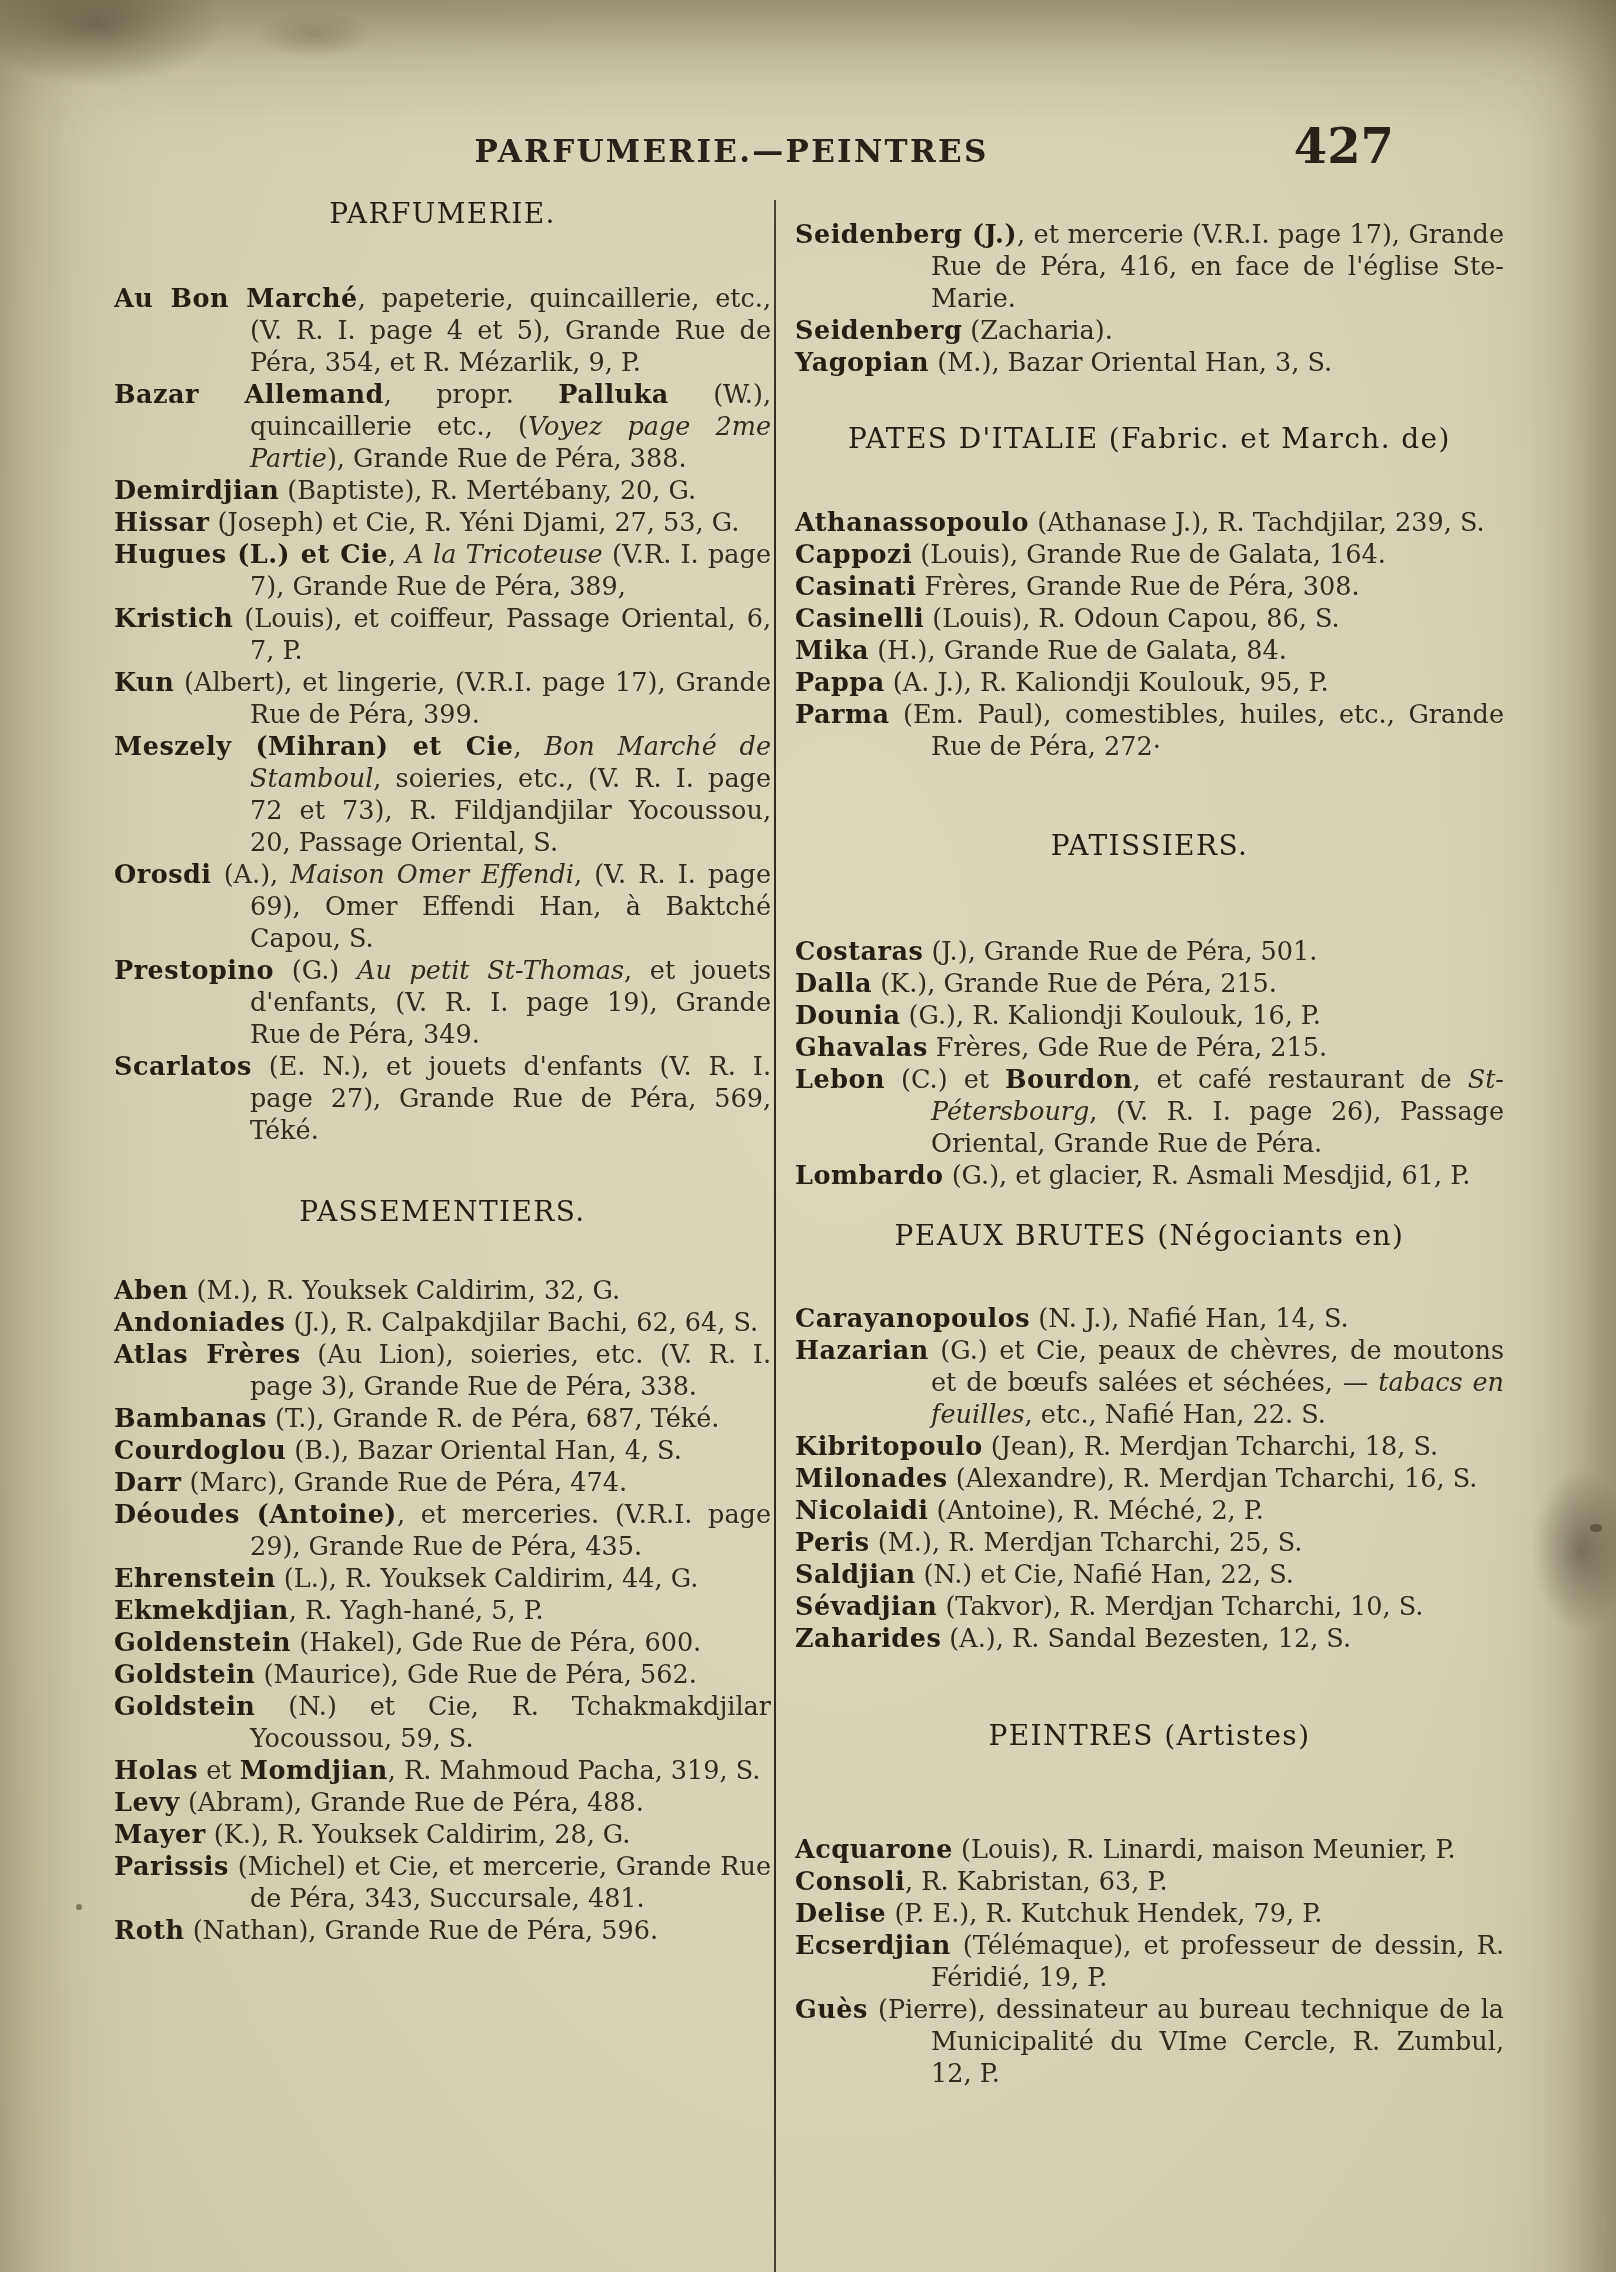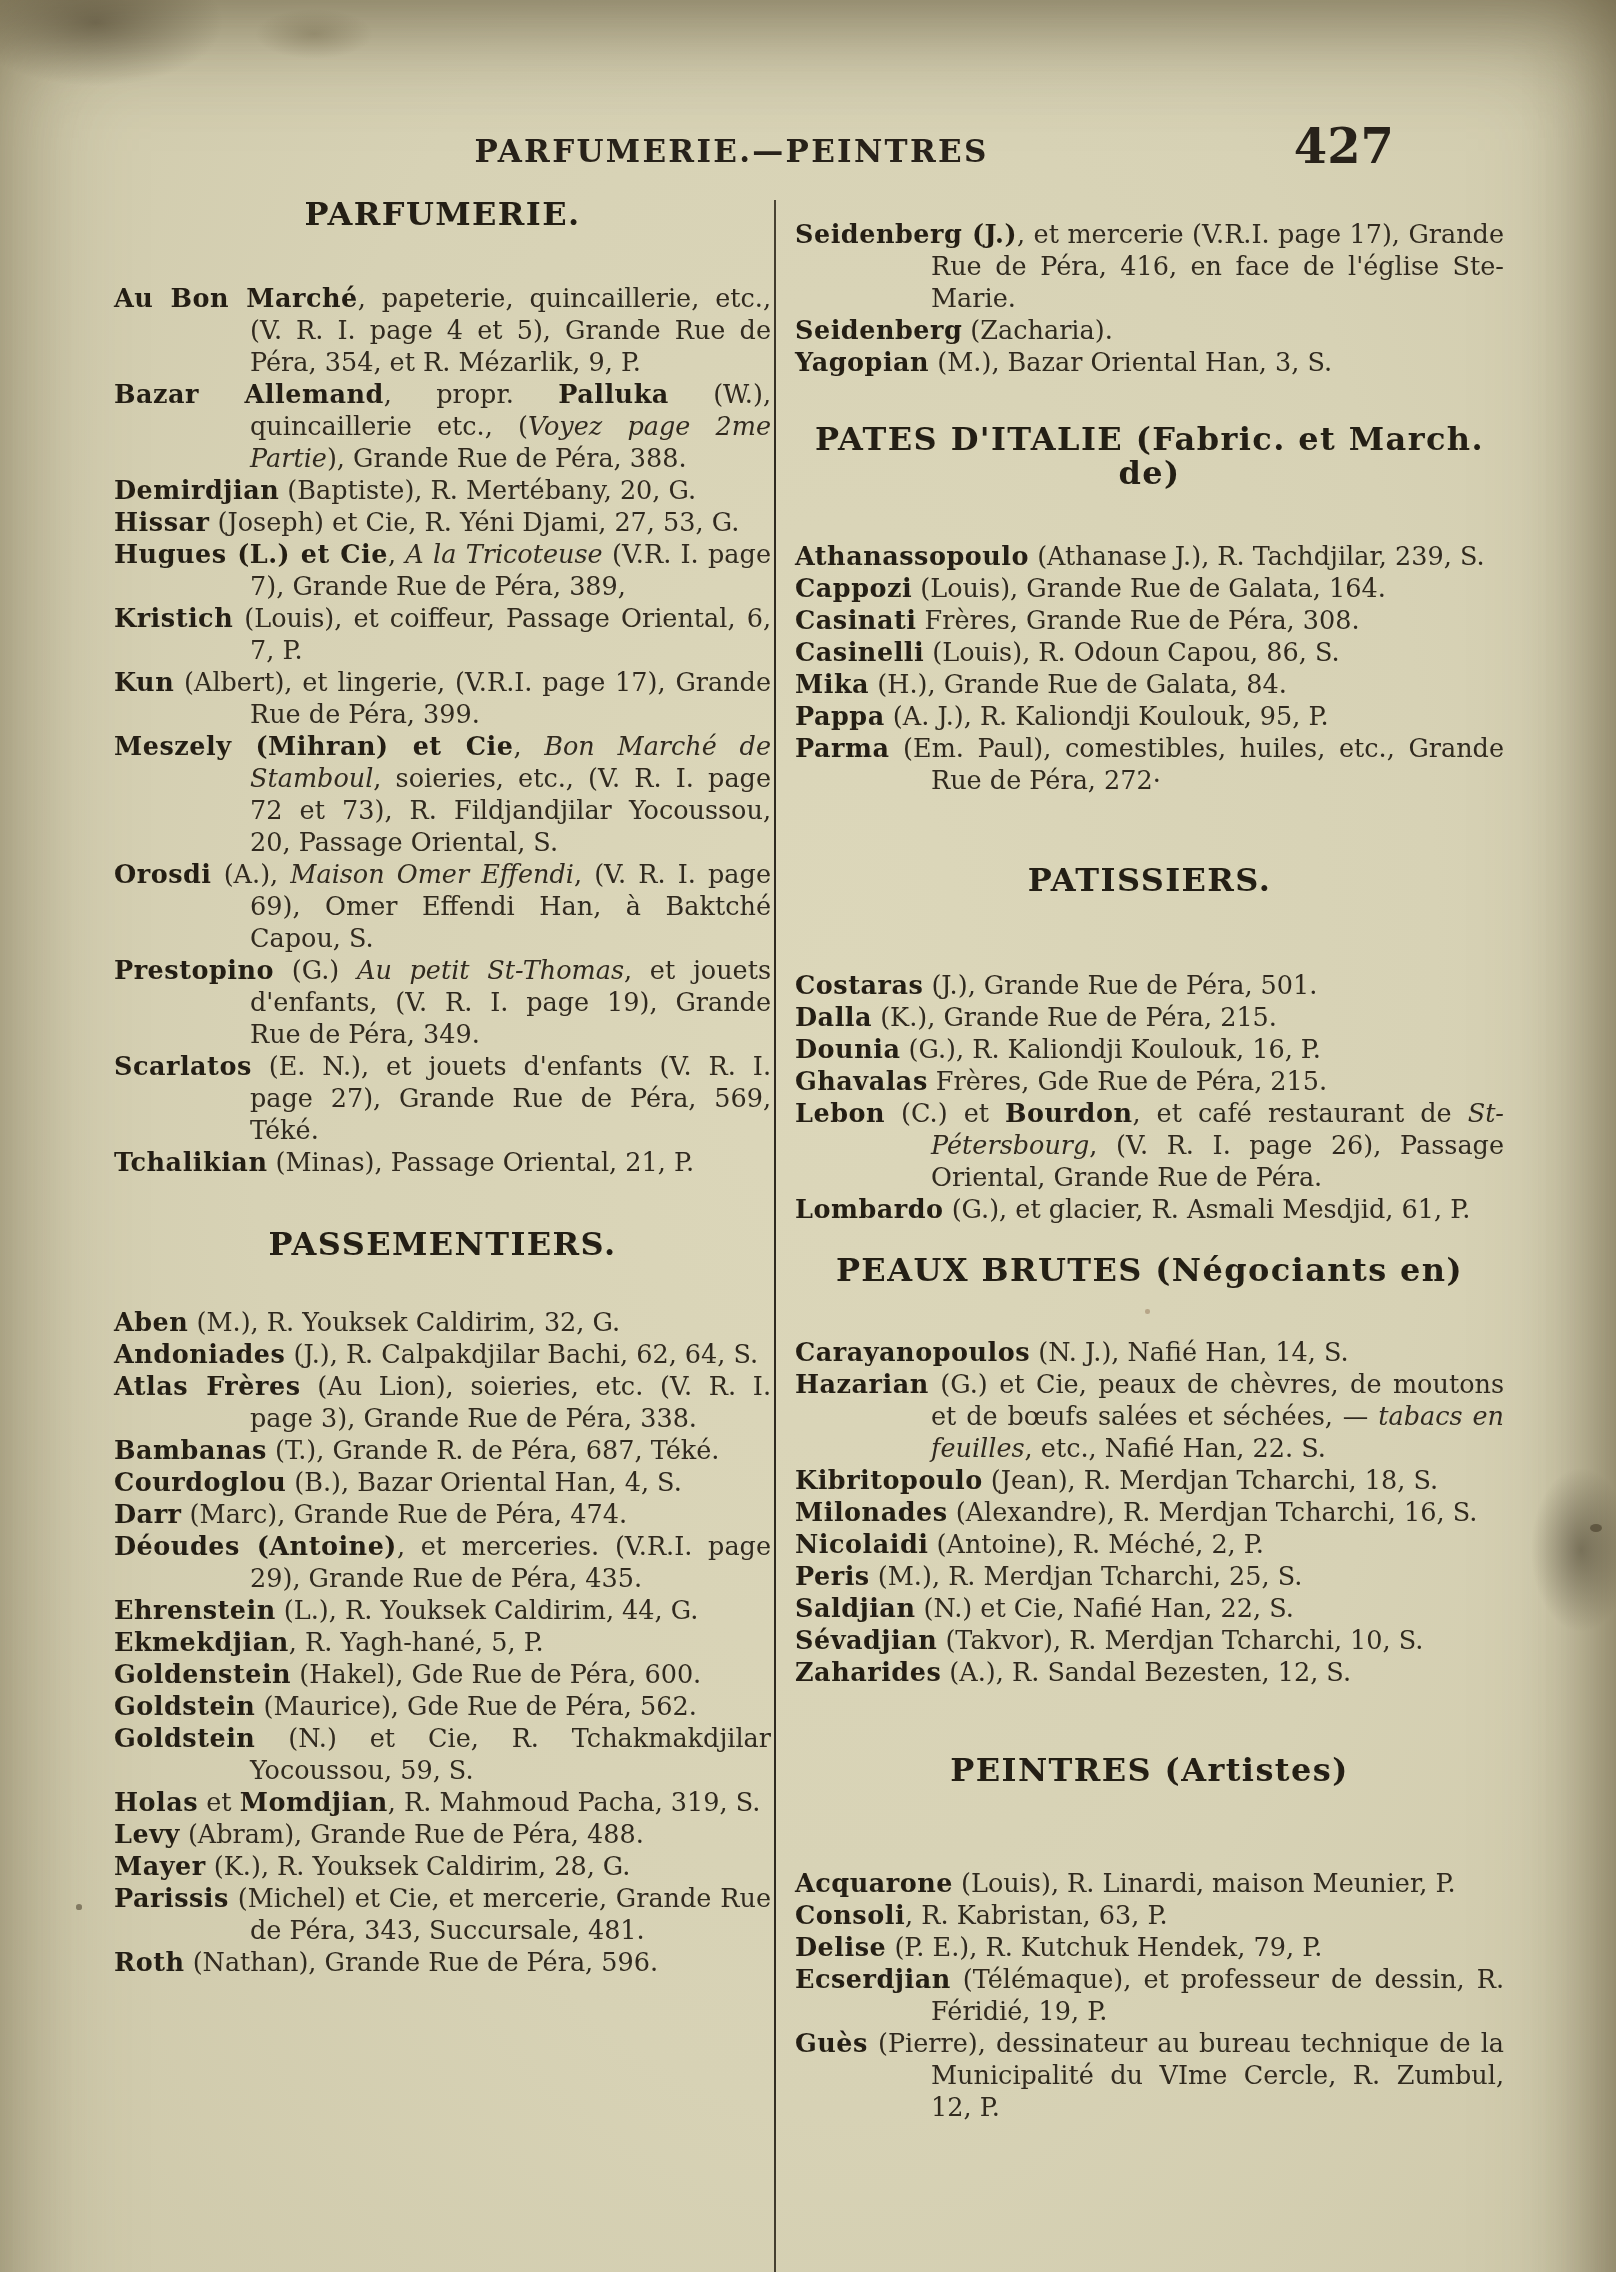"PARFUMERIE." .heading { font-size: 32px -> 28px; font-weight: bold -> normal }
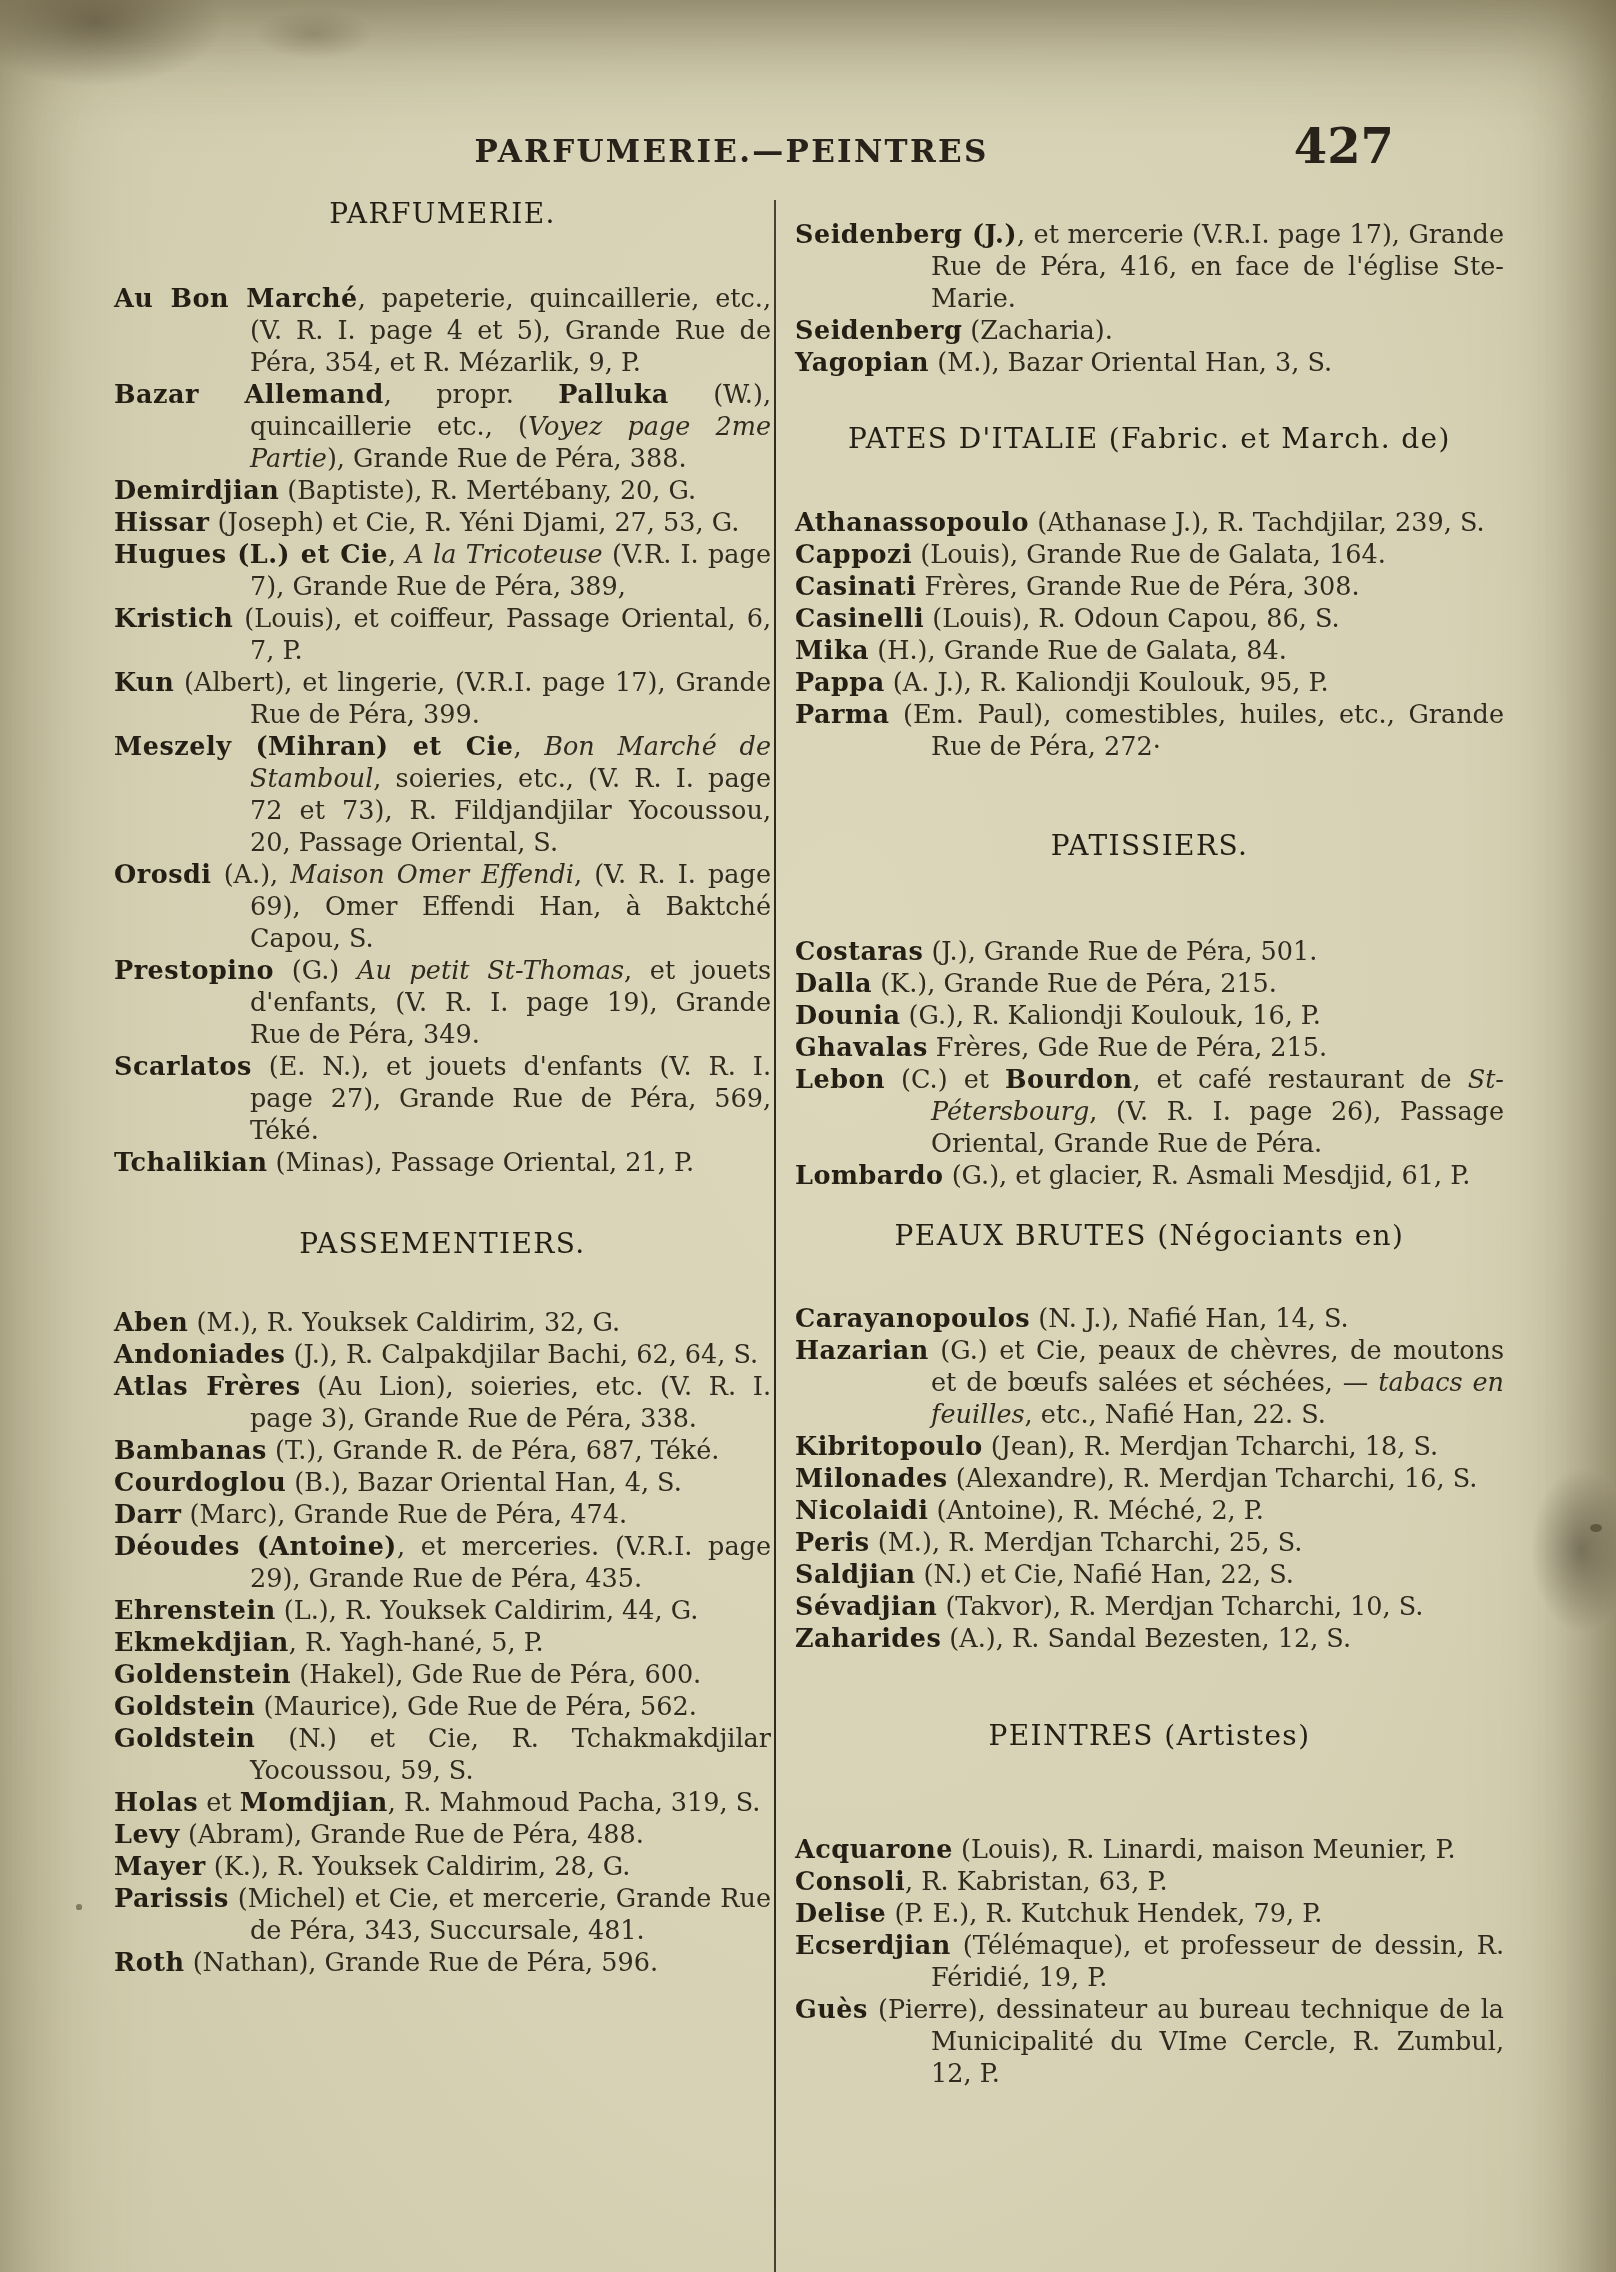"Tchalikian (Minas), Passage Oriental," div.entry { html: <div><span>Tchalikian</span> (Minas), Passage Oriental, 21, P.</div> -> none }
